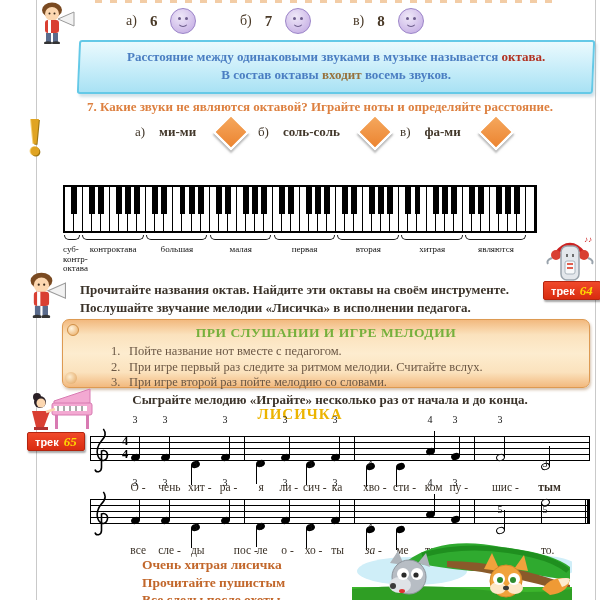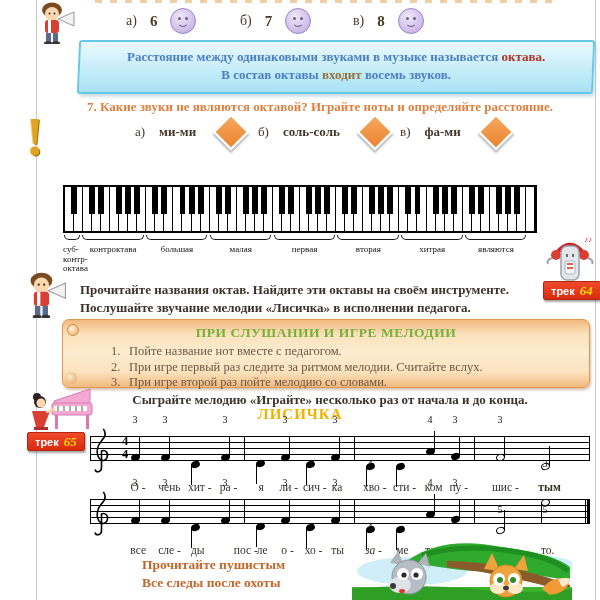"Очень хитрая лисичка" div { html: none -> <div>Очень хитрая лисичка</div> }
